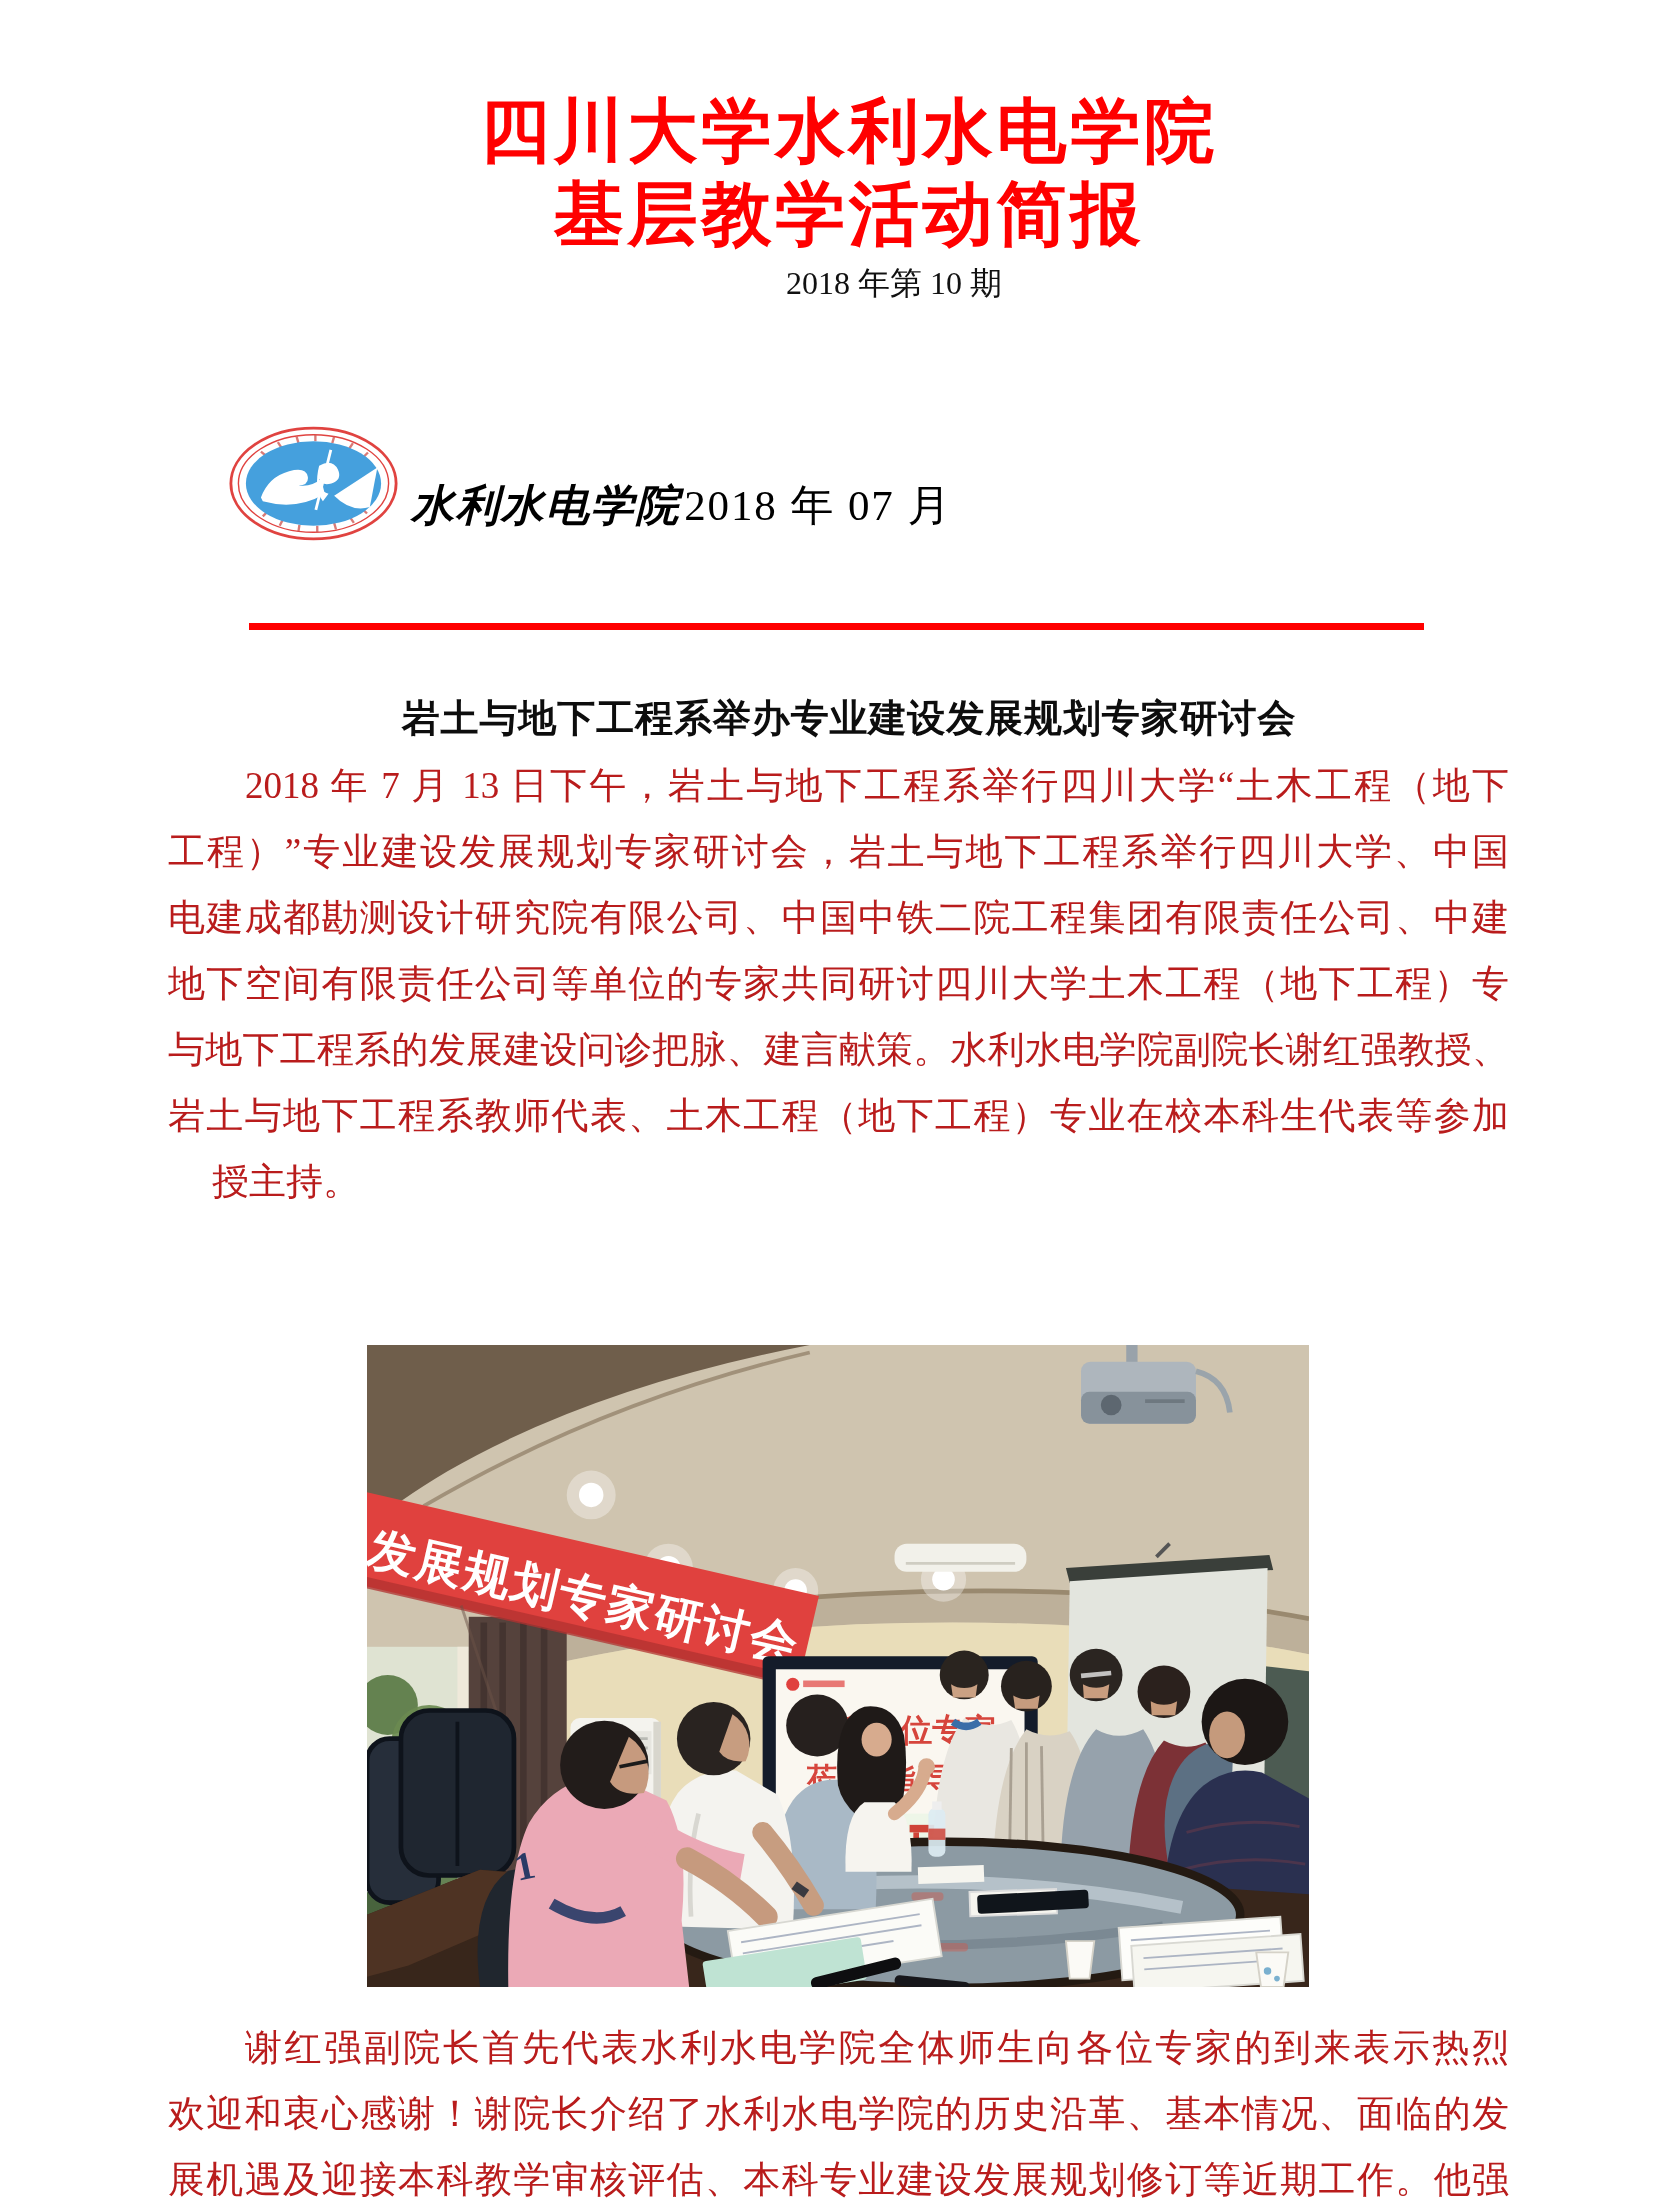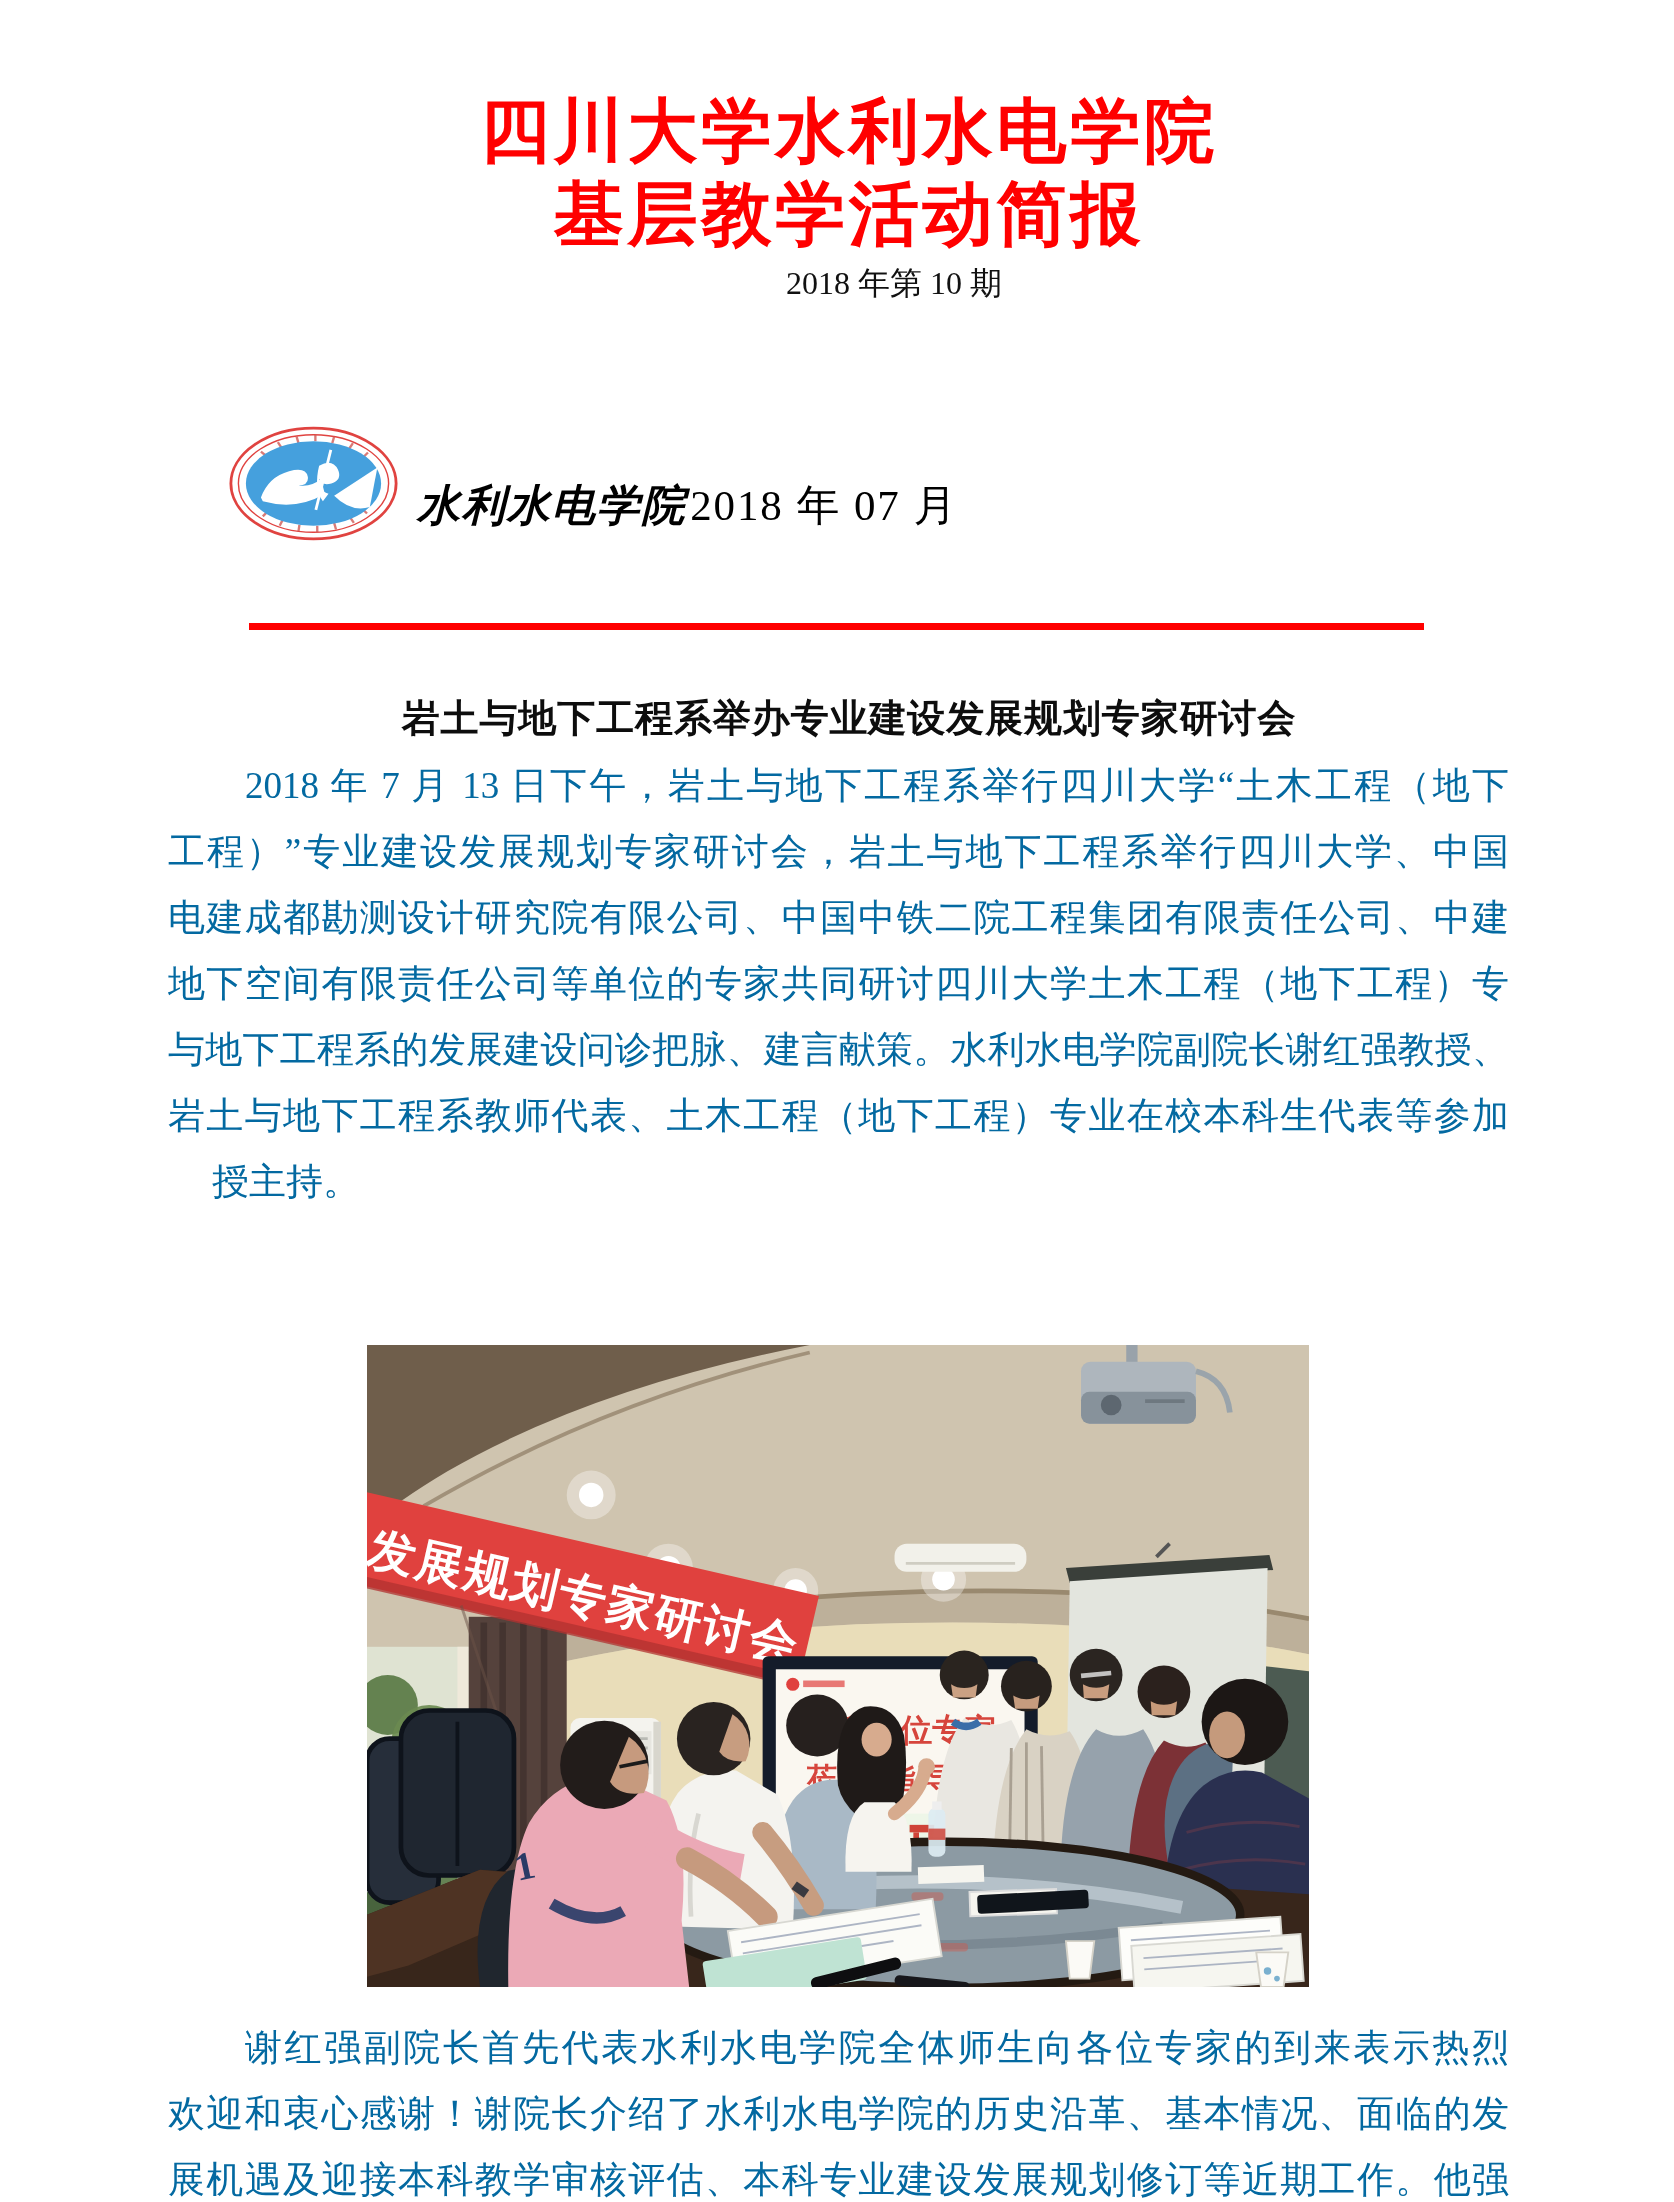"水利水电学院 2018 年 07 月" .byline { margin-left: 19px -> 13px }
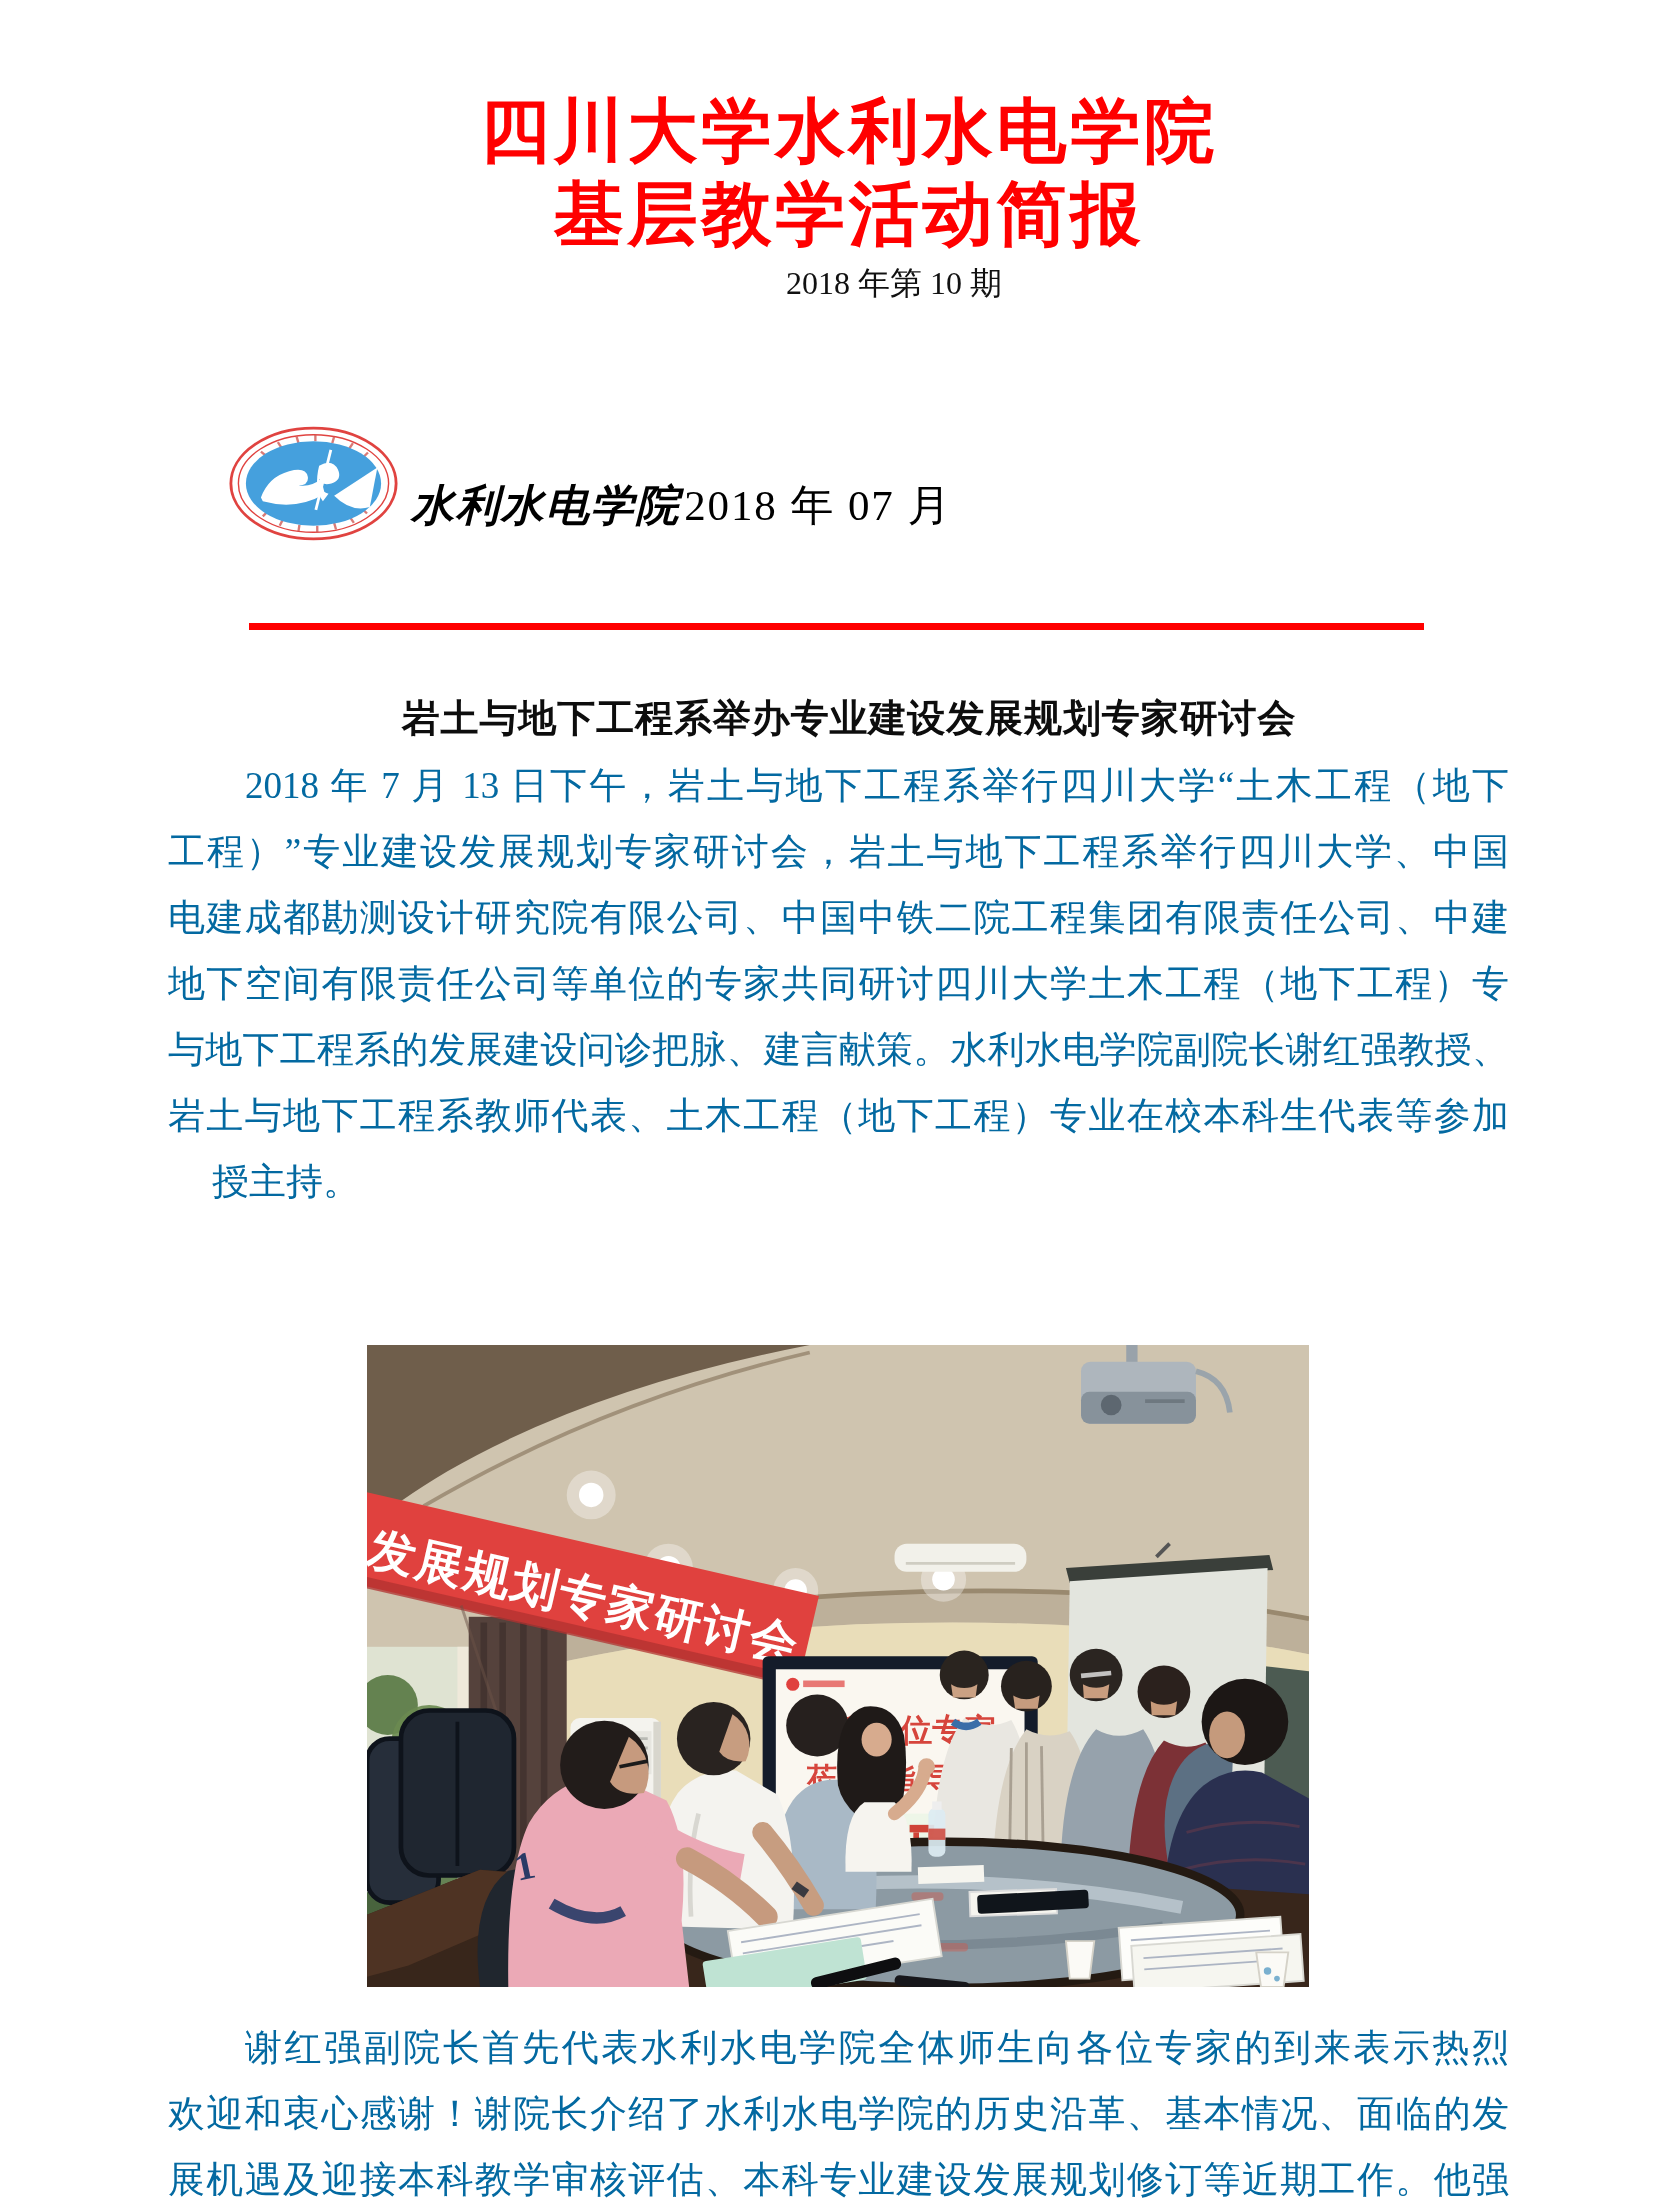"2018 年 7 月 13" .para { color: #0369a1 -> #b91c1c }
